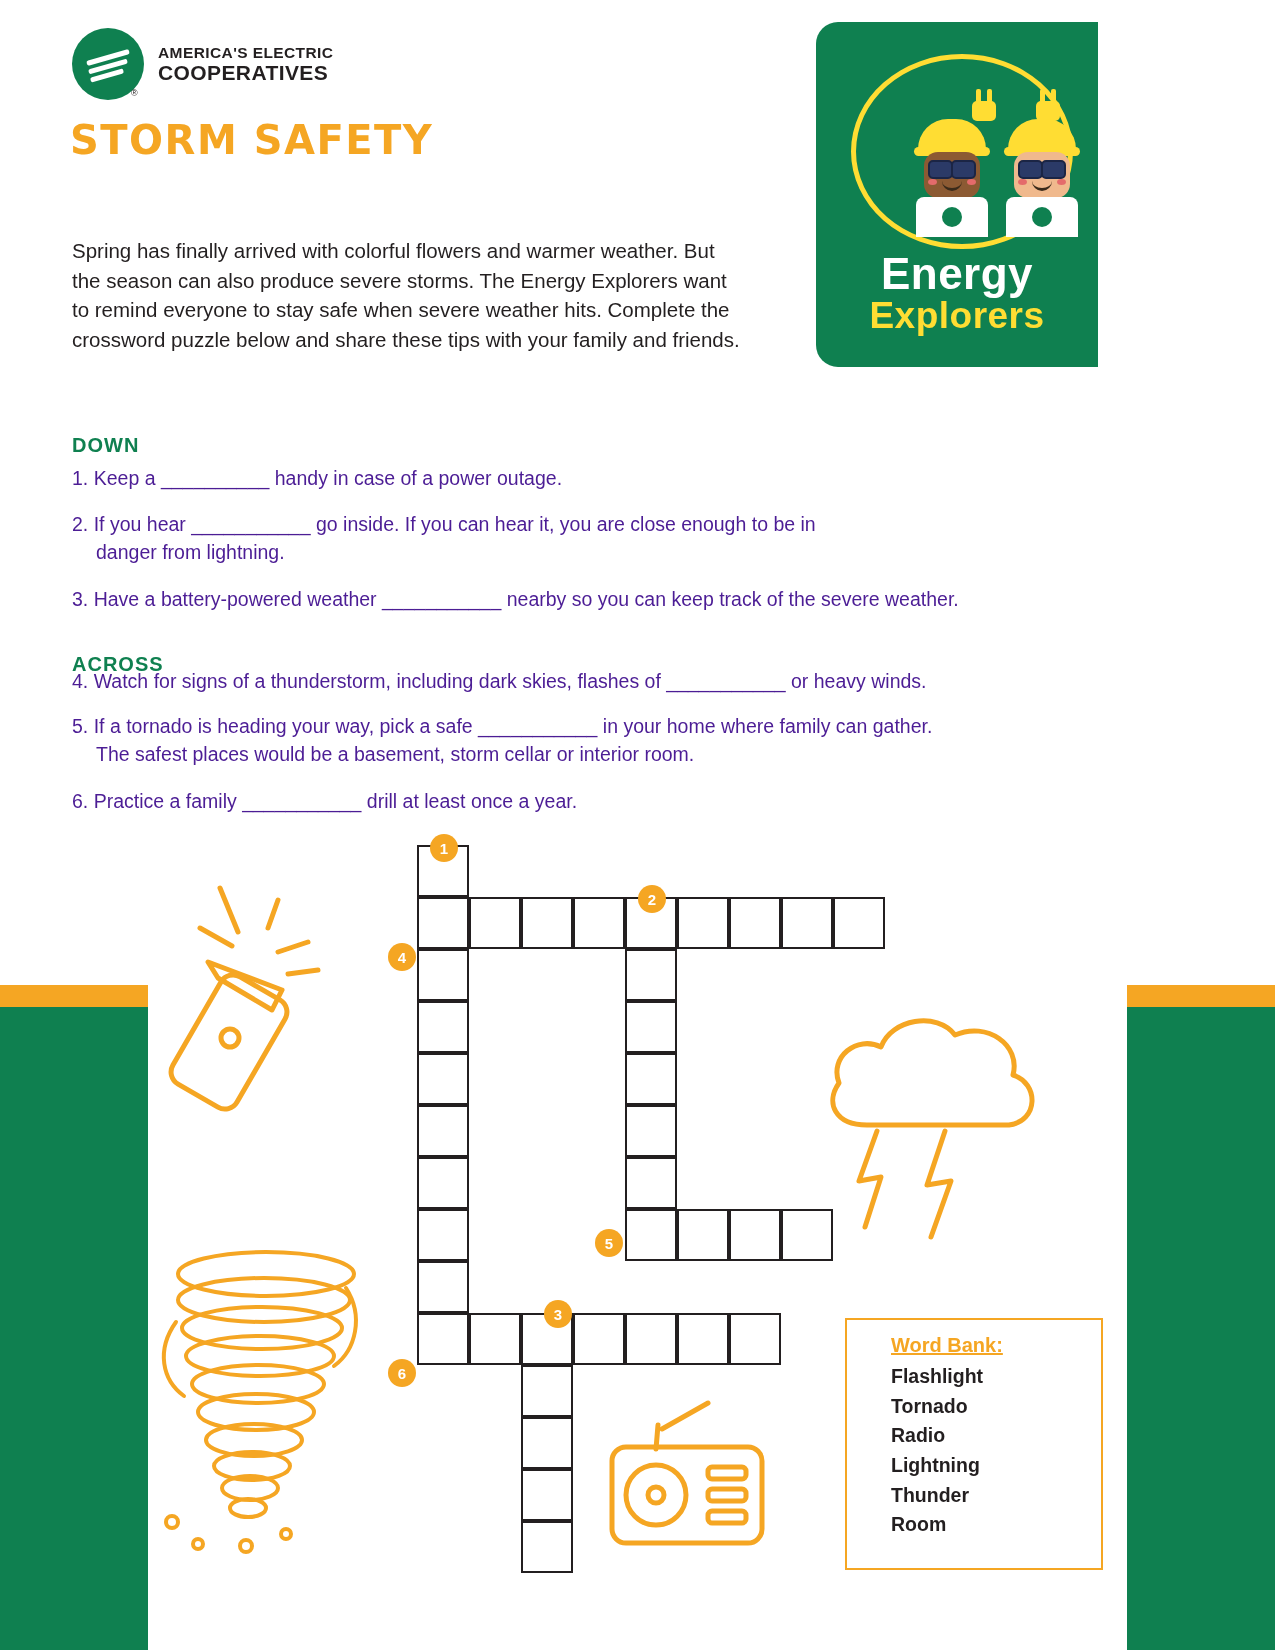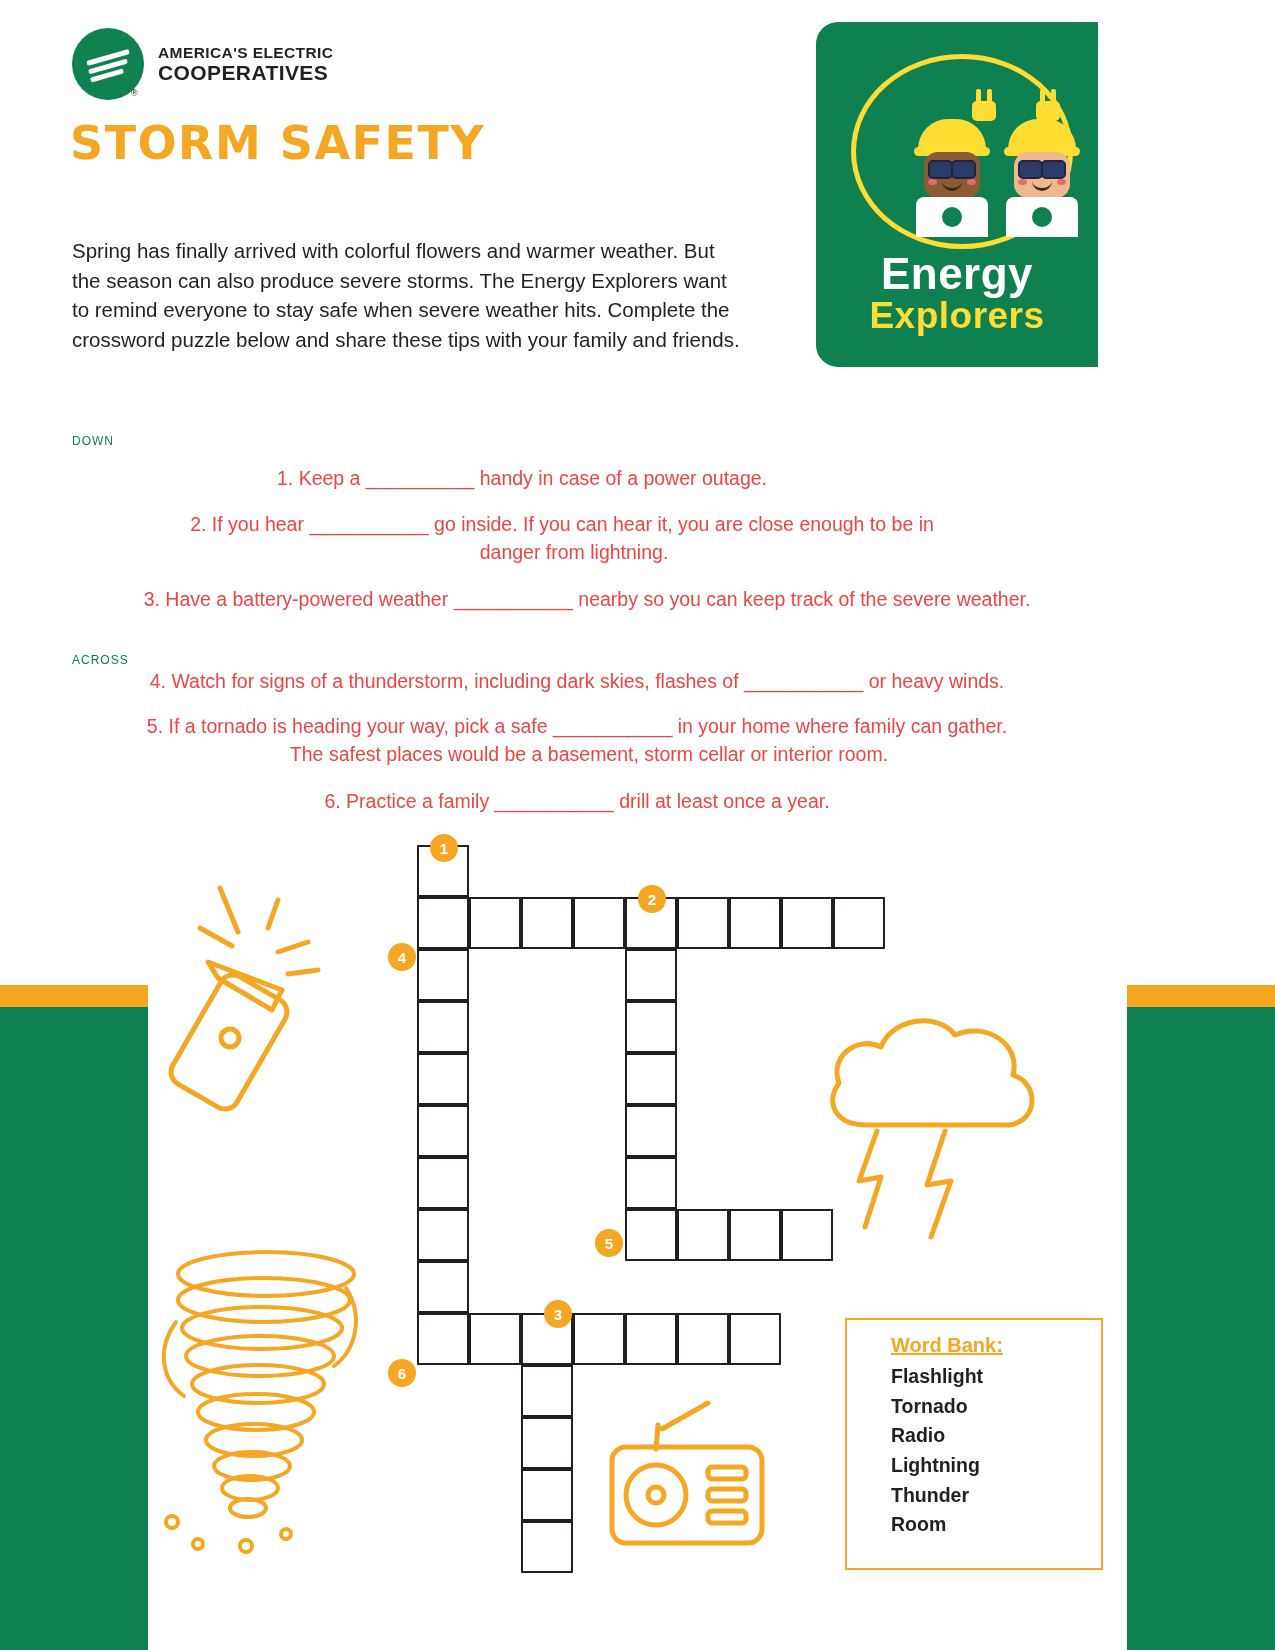"STORM SAFETY" .title { font-size: 46px -> 40px }
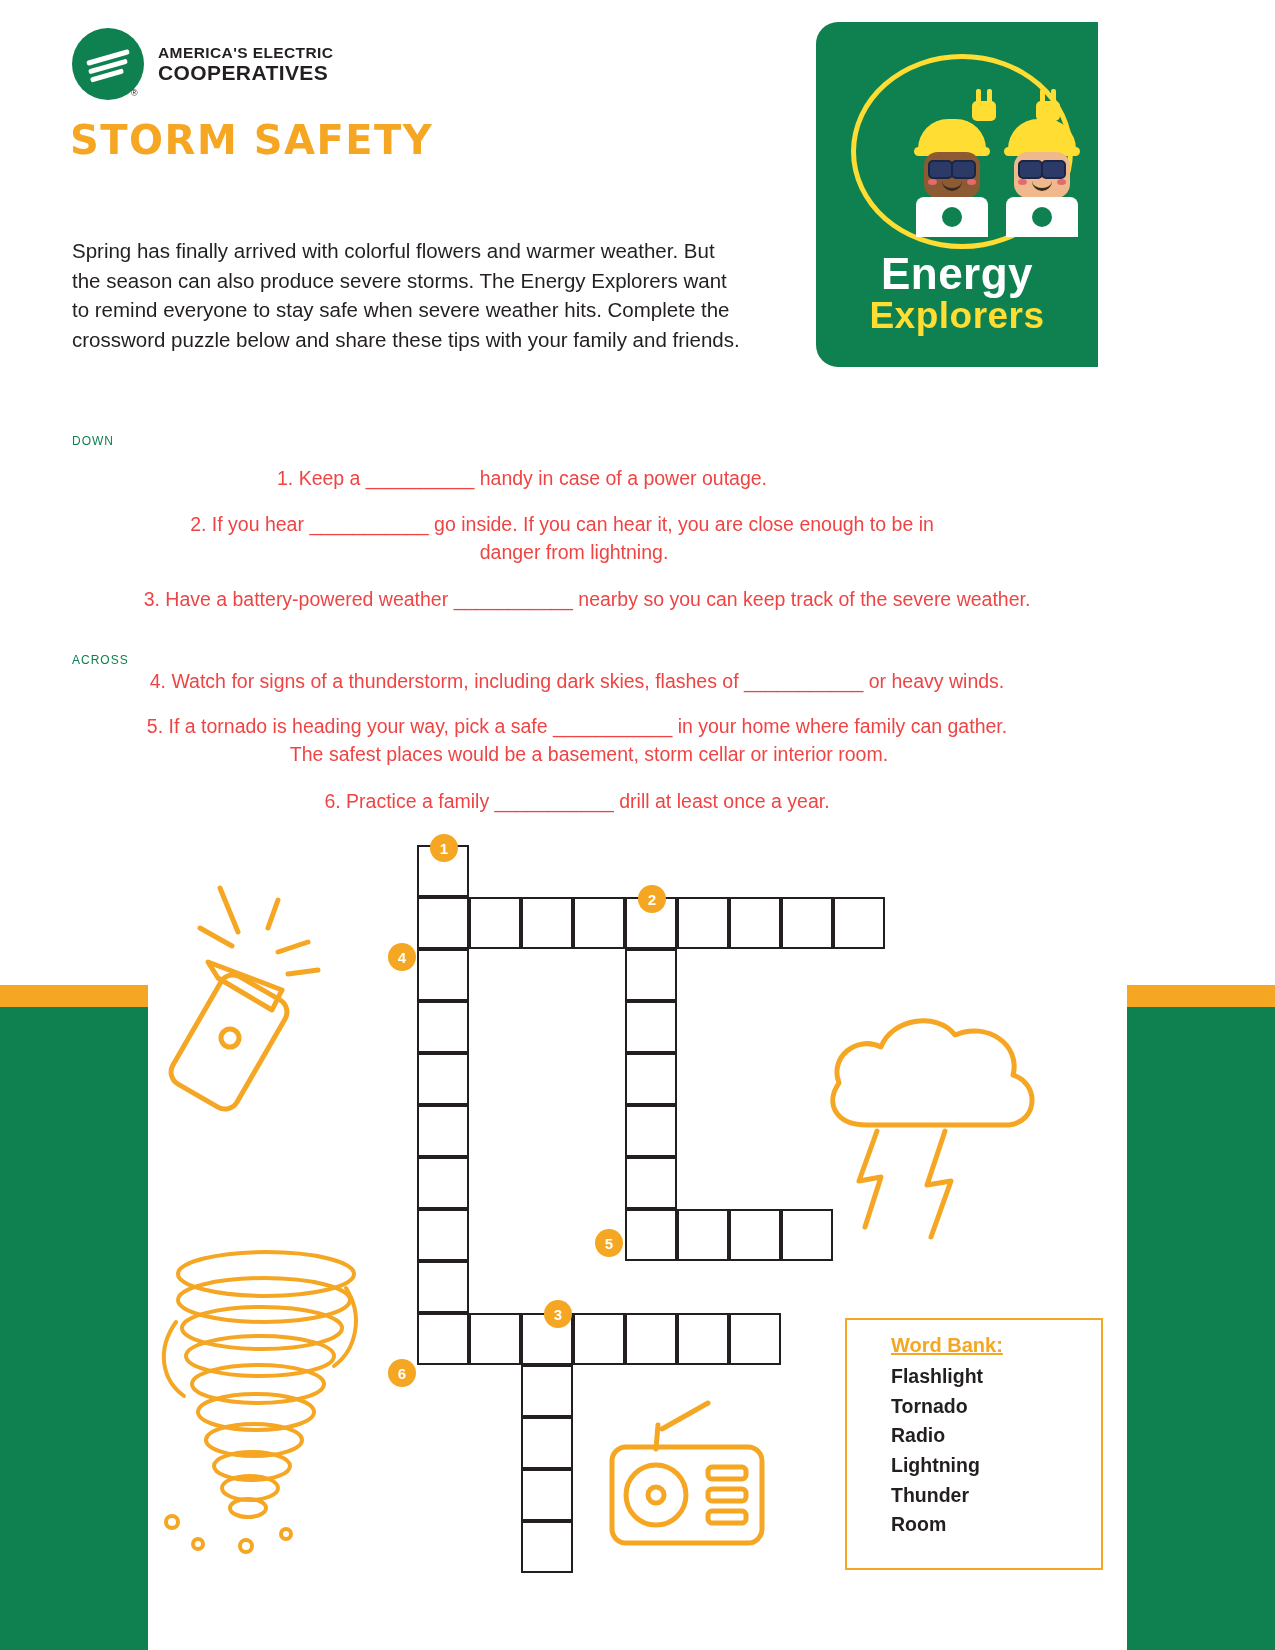"DOWN" .section-head { font-size: 12px -> 20px; font-weight: normal -> bold }
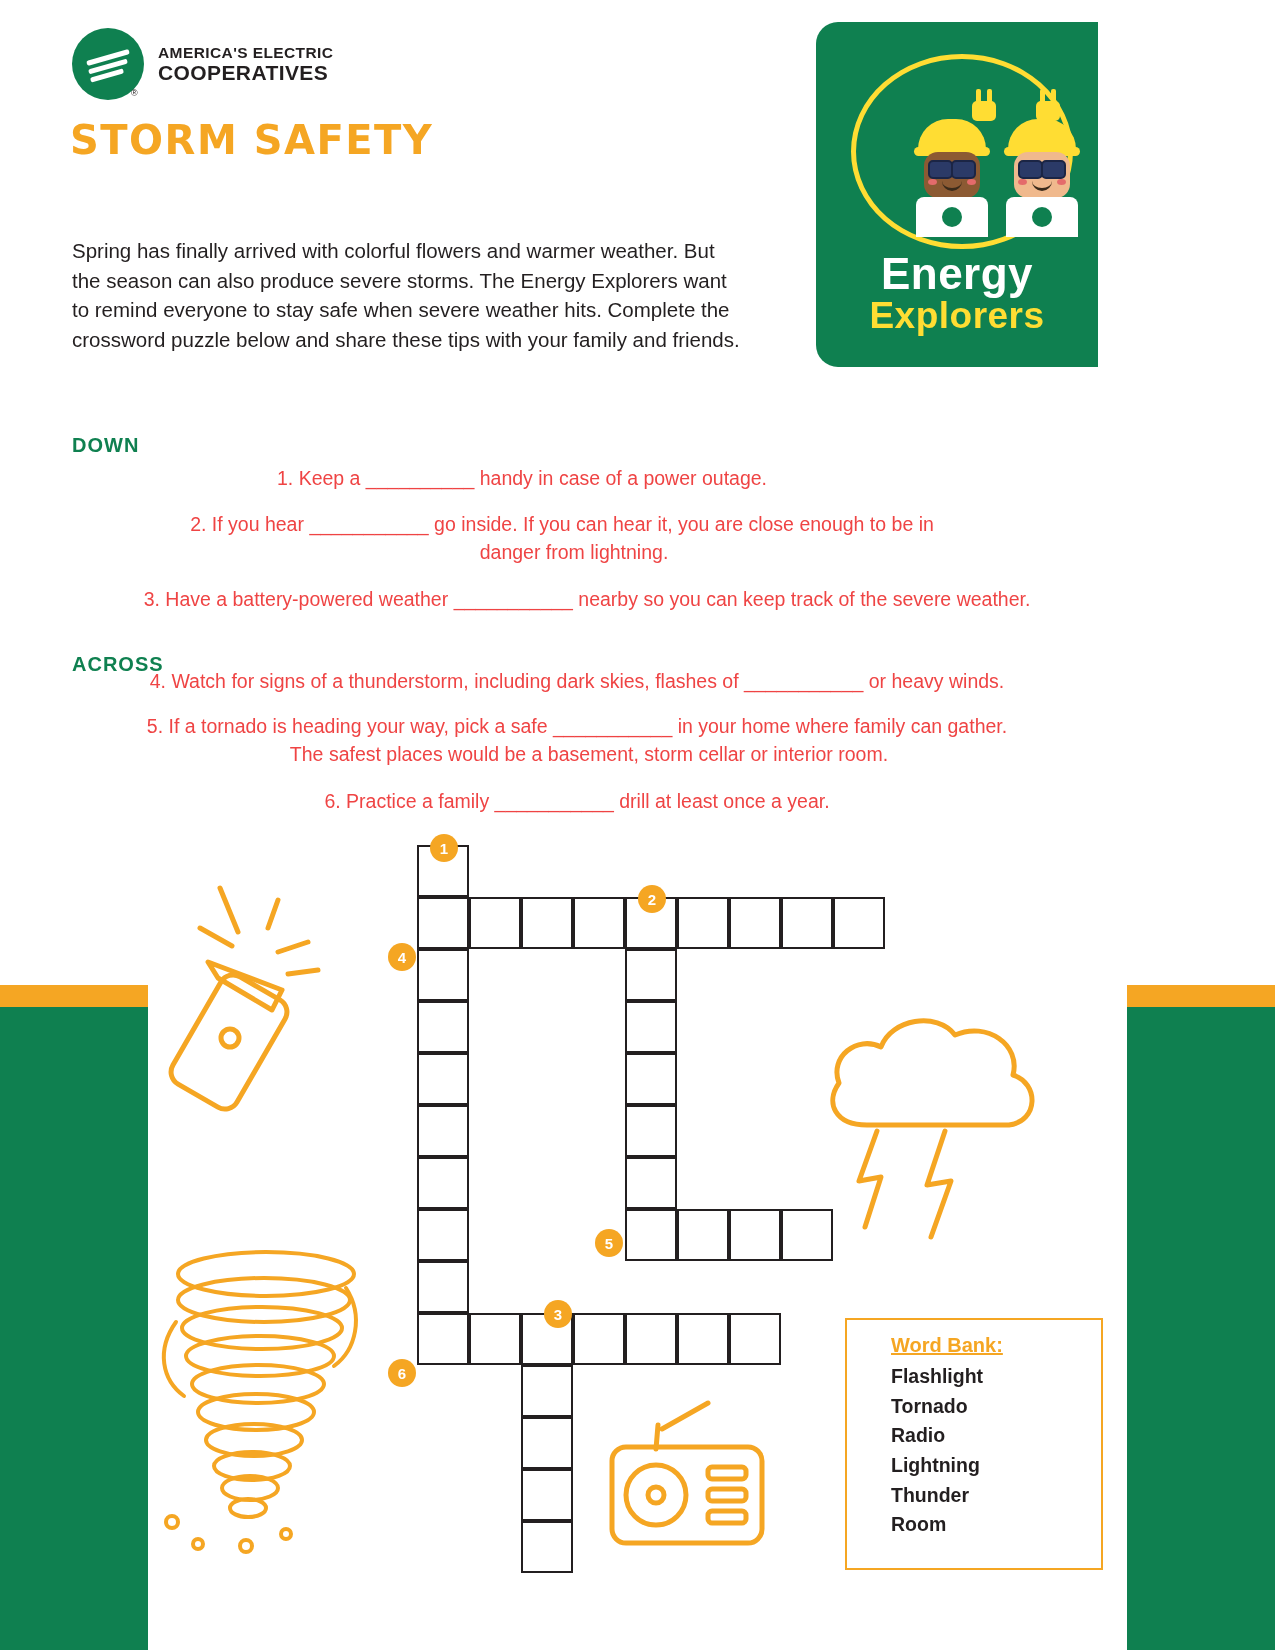"1. Keep a __________ handy" .clue { color: #ef4444 -> #4c1d95; text-align: center -> none }
